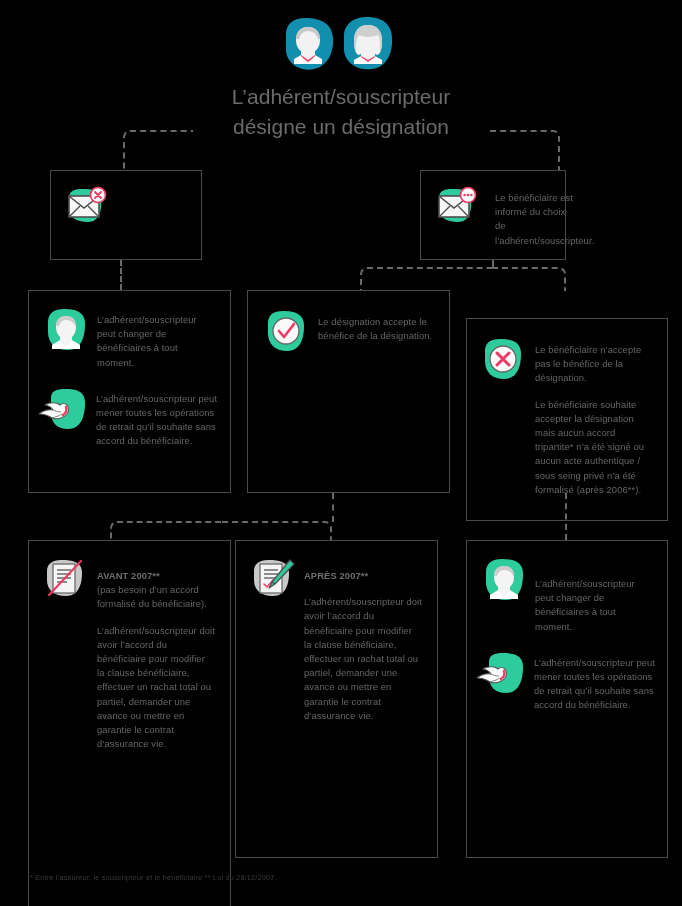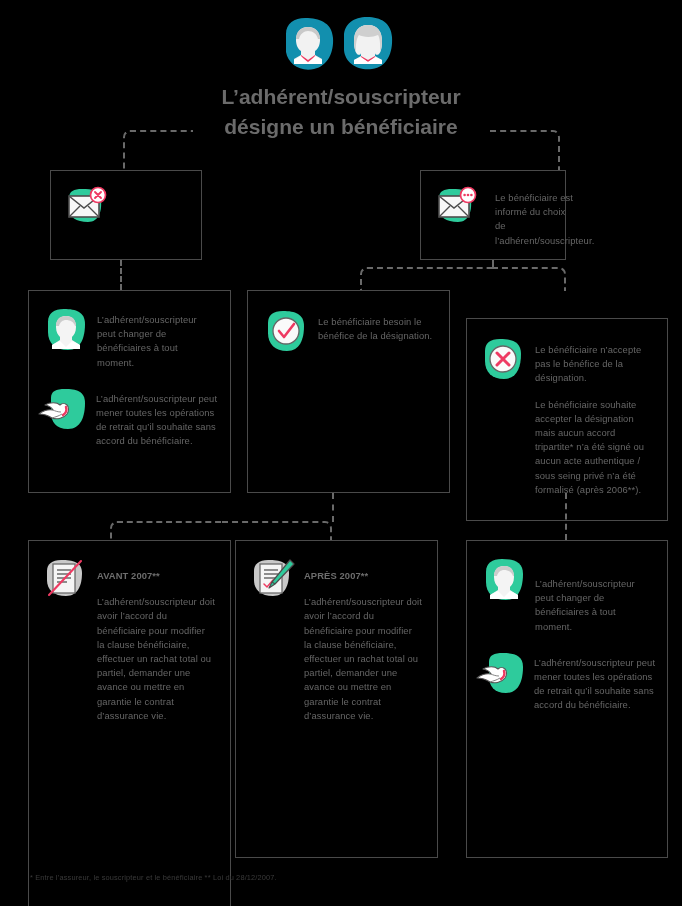"L’adhérent/souscripteur" .title { font-weight: 700 -> 400 }
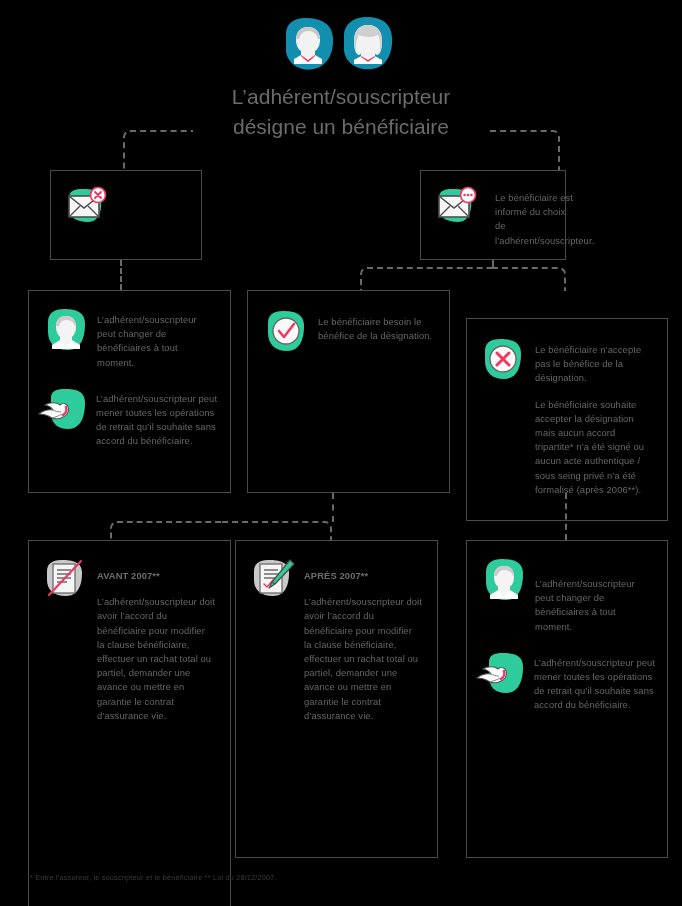"désigne un bénéficiaire" span { text: bénéficiaire -> désignation }
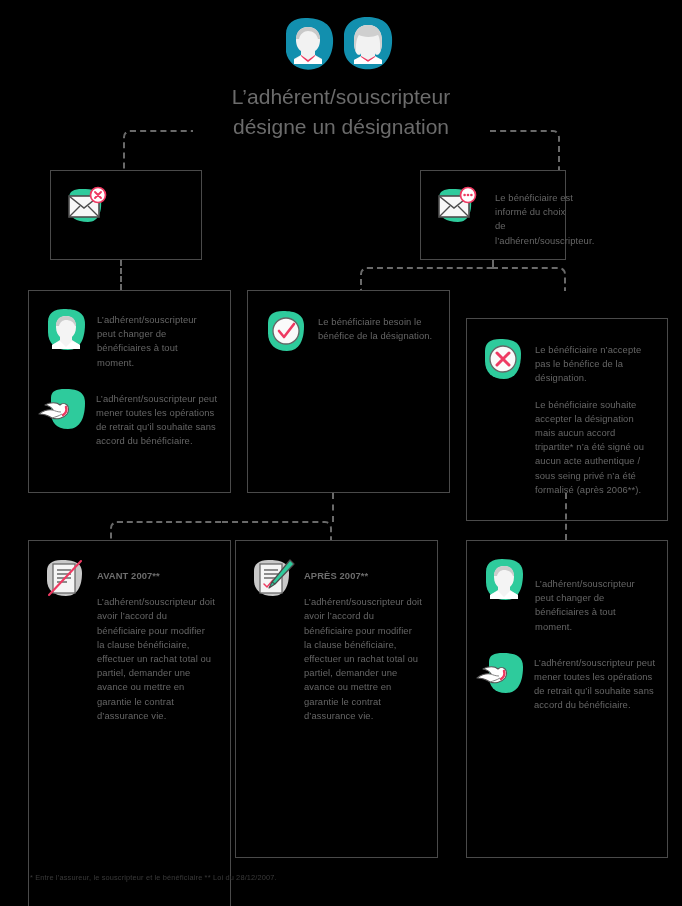"Le bénéficiaire besoin le bénéfice" p { text: bénéficiaire besoin -> désignation accepte }
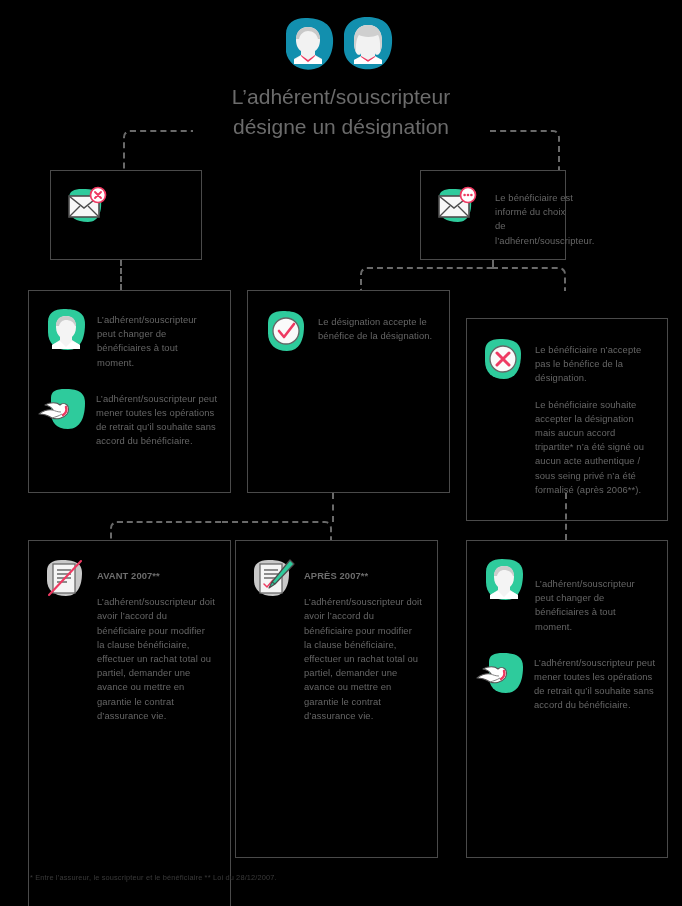"(pas besoin d’un accord formalisé" span { html: none -> <span>(pas besoin d’un accord formalisé du bénéficiaire).</span> }
